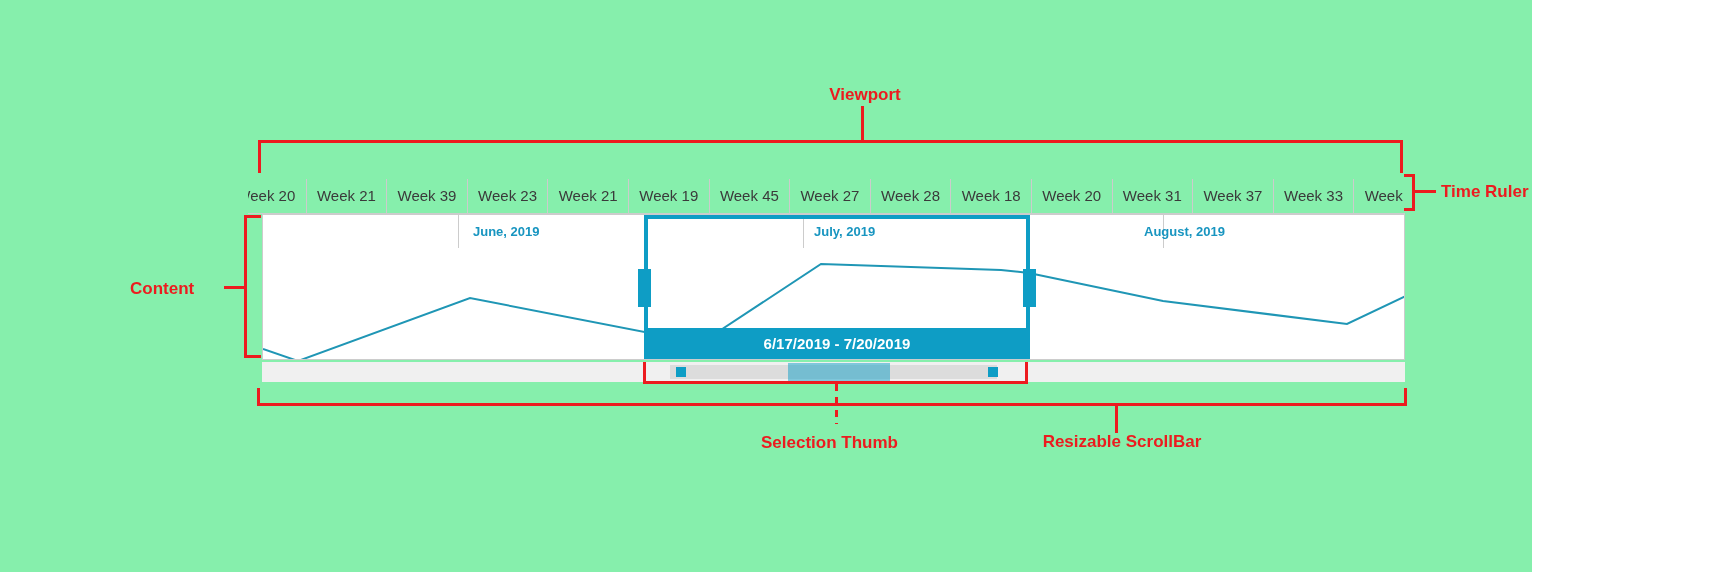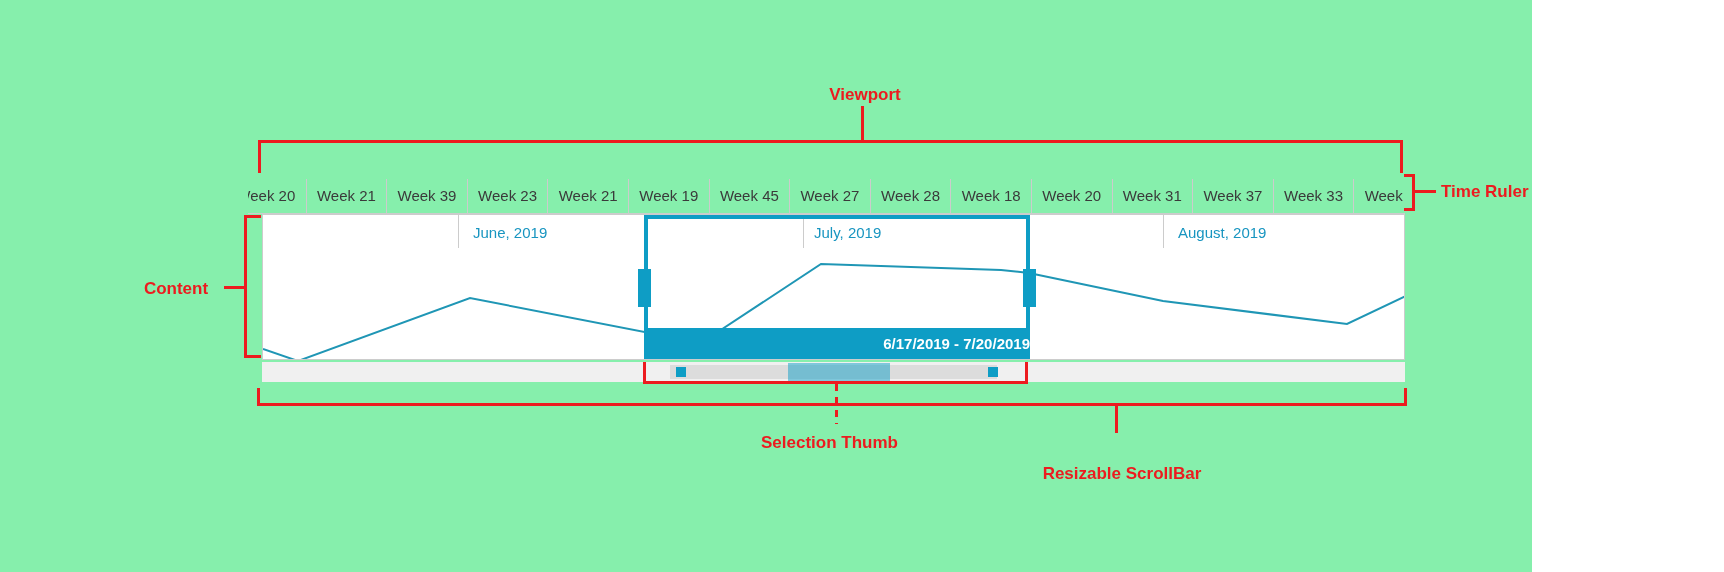"June, 2019" .month-label { font-size: 15px -> 13px; font-weight: normal -> bold }
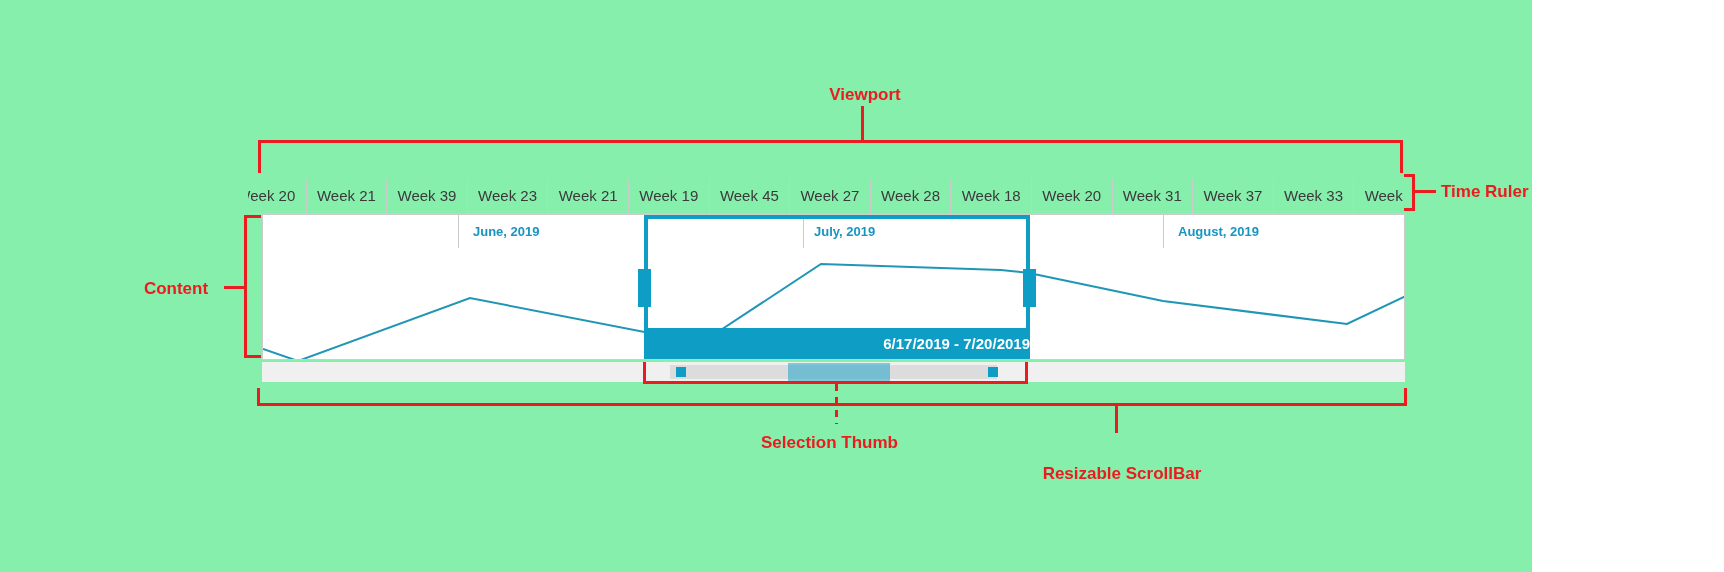"August, 2019" div.month-label { left: 915px -> 881px }
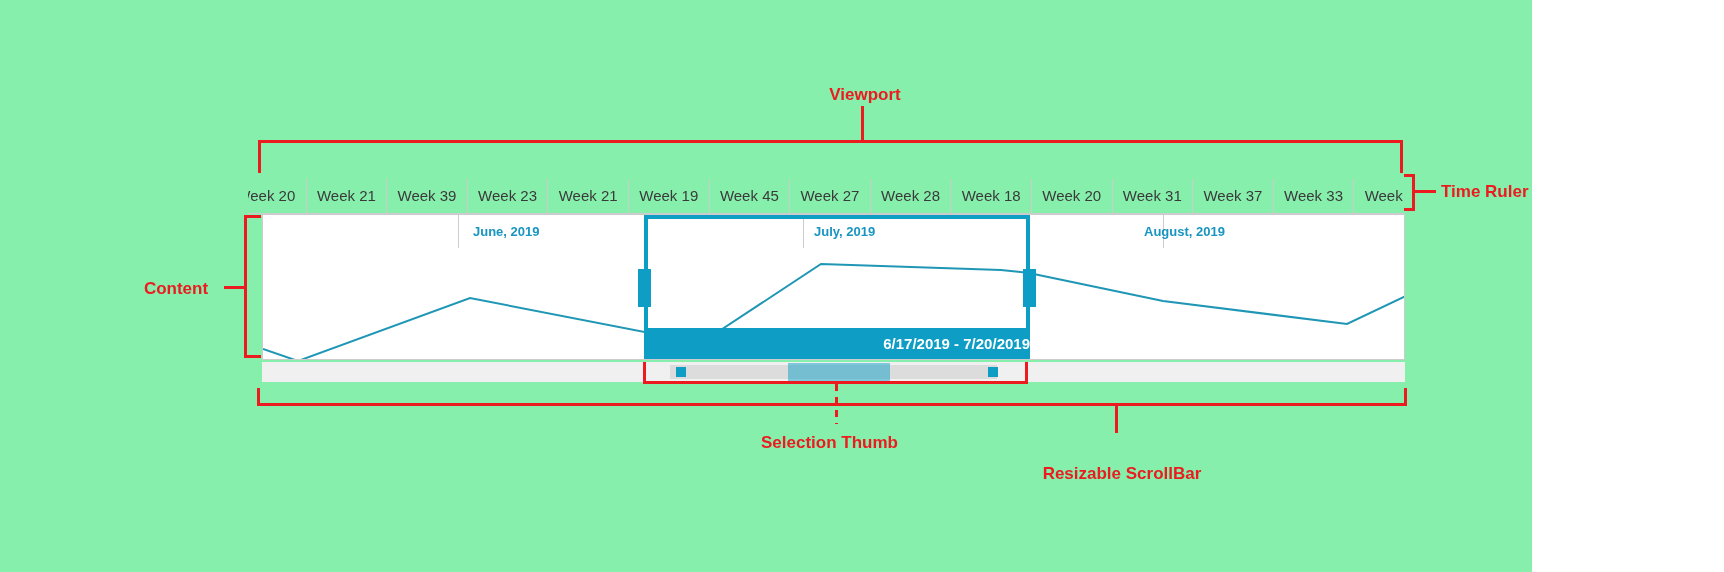"Content" div.rlabel { text-align: center -> left }
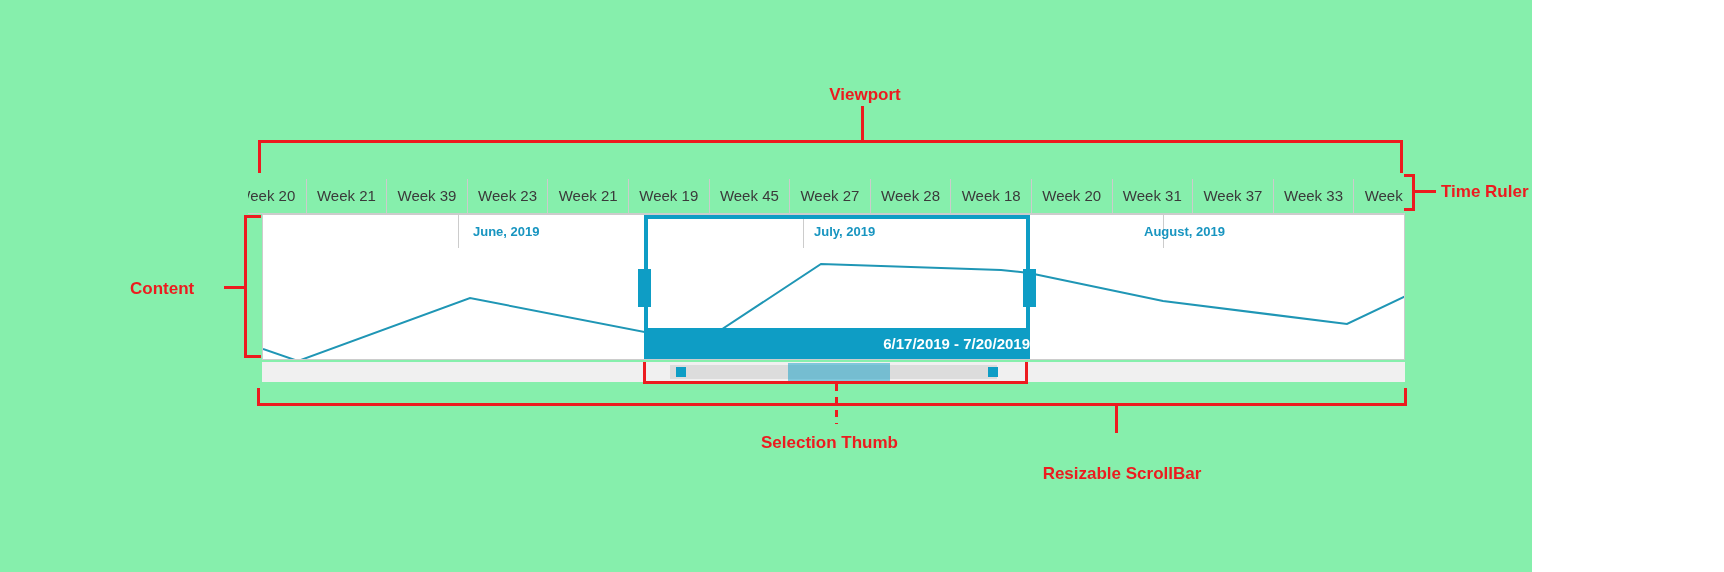"6/17/2019 - 7/20/2019" .sel-bar { text-align: right -> center }
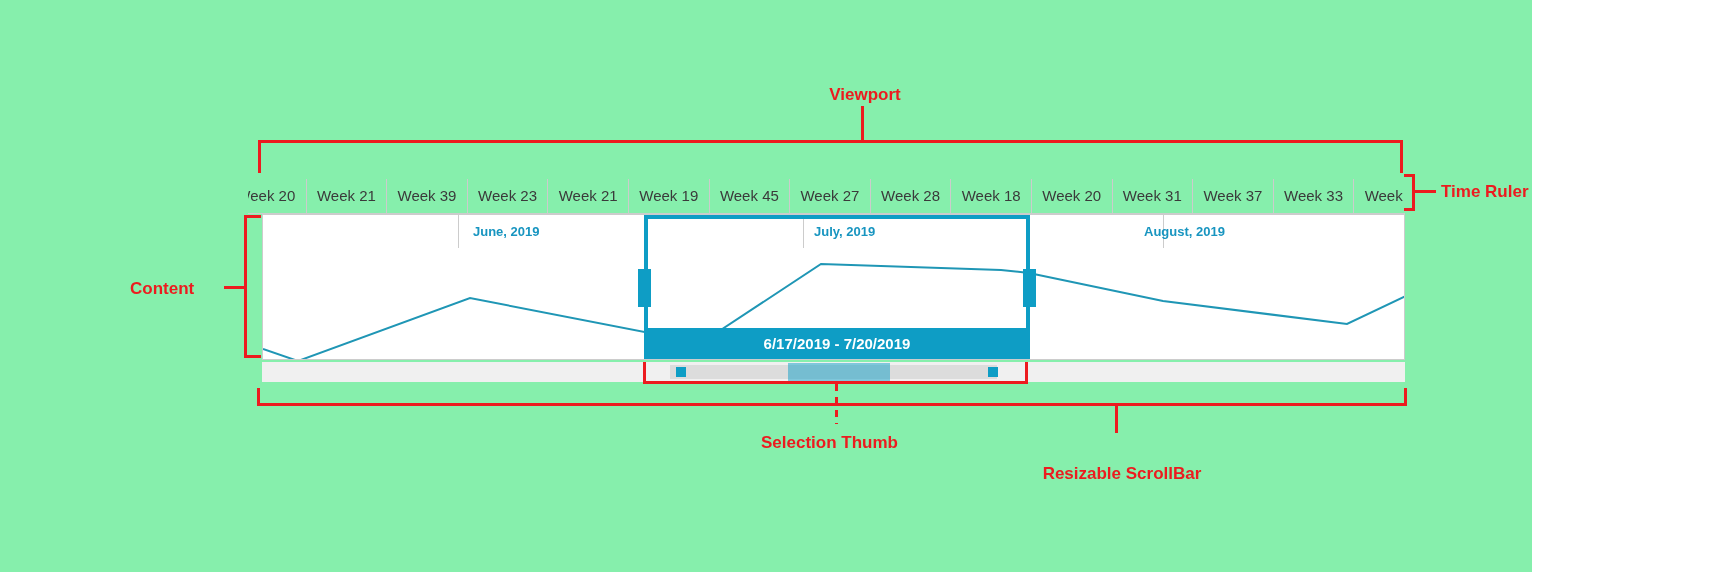"Resizable ScrollBar" div.rlabel { top: 464px -> 432px }
